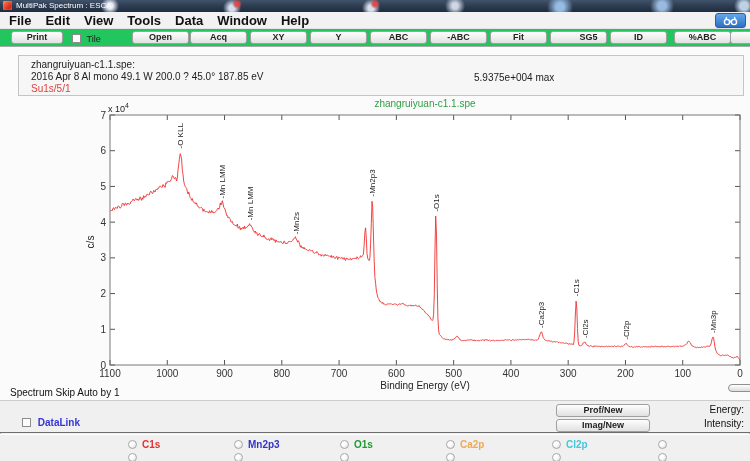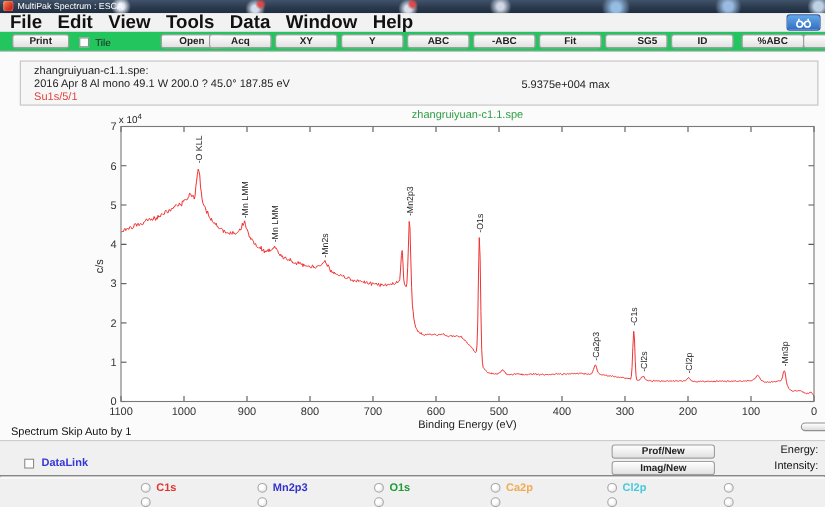"File" .menubar { font-size: 17px -> 13px }
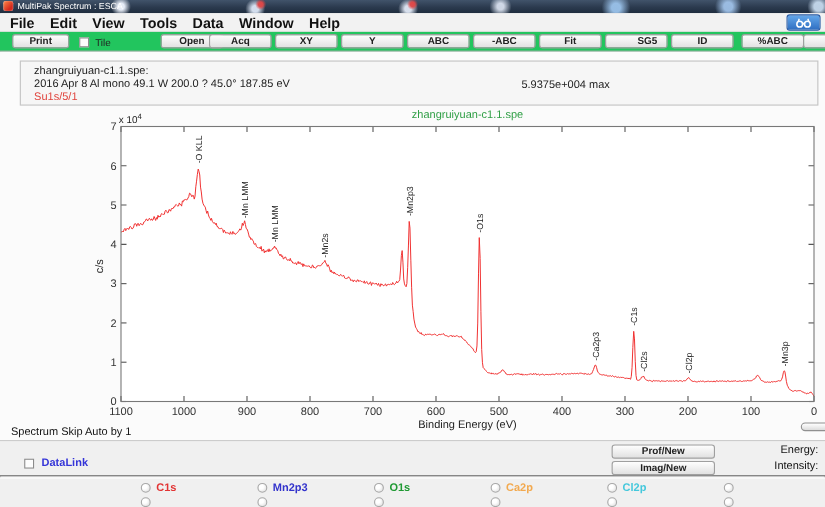"Open" button.tbtn { left: 146px -> 132px }
